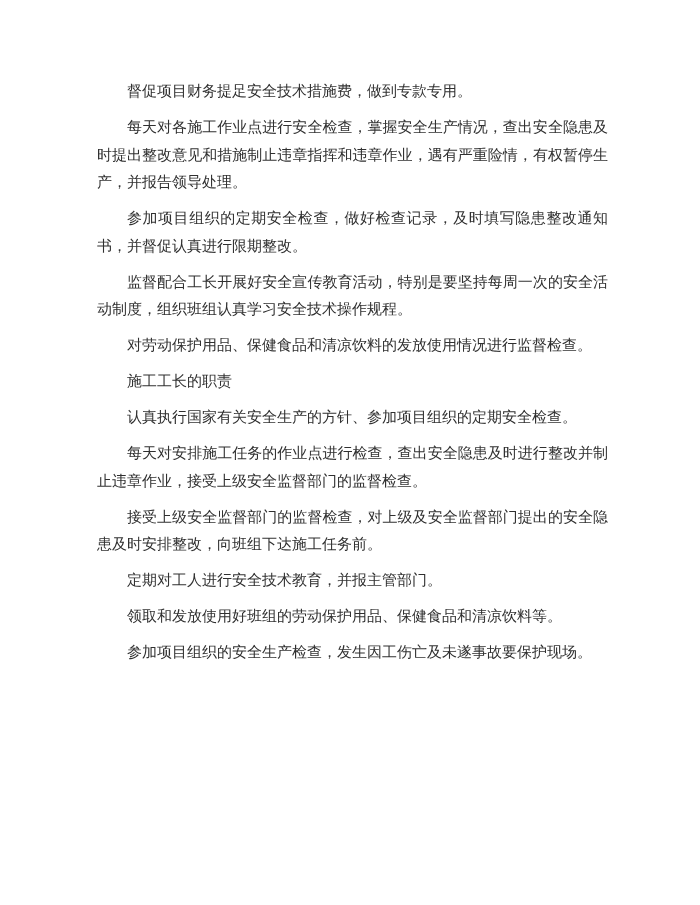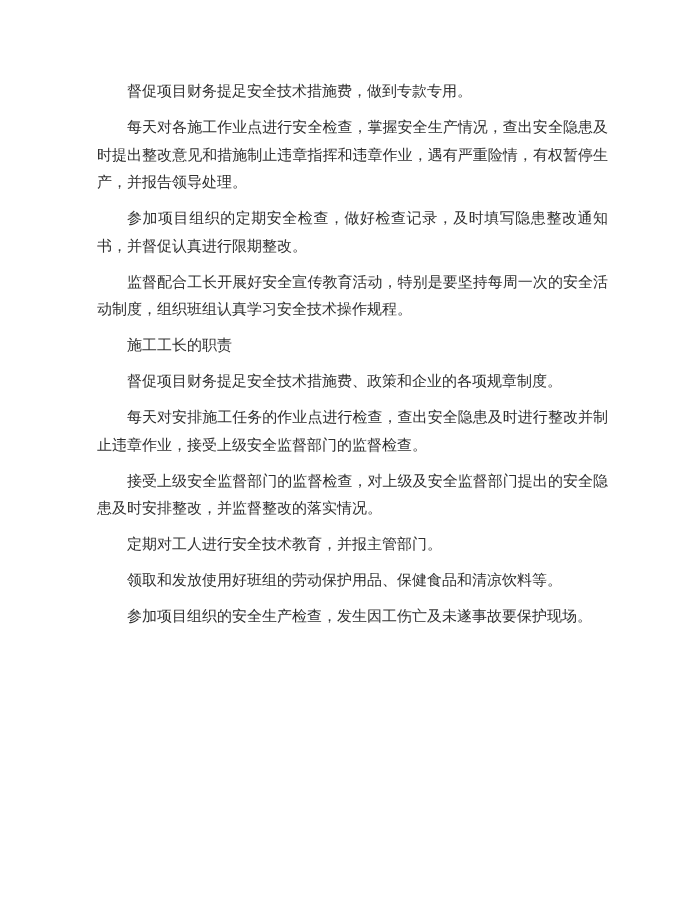"对劳动保护用品、保健食品和清凉饮料的发放使用情况进行监督检查。" p.para { html: none -> <p>对劳动保护用品、保健食品和清凉饮料的发放使用情况进行监督检查。</p> }
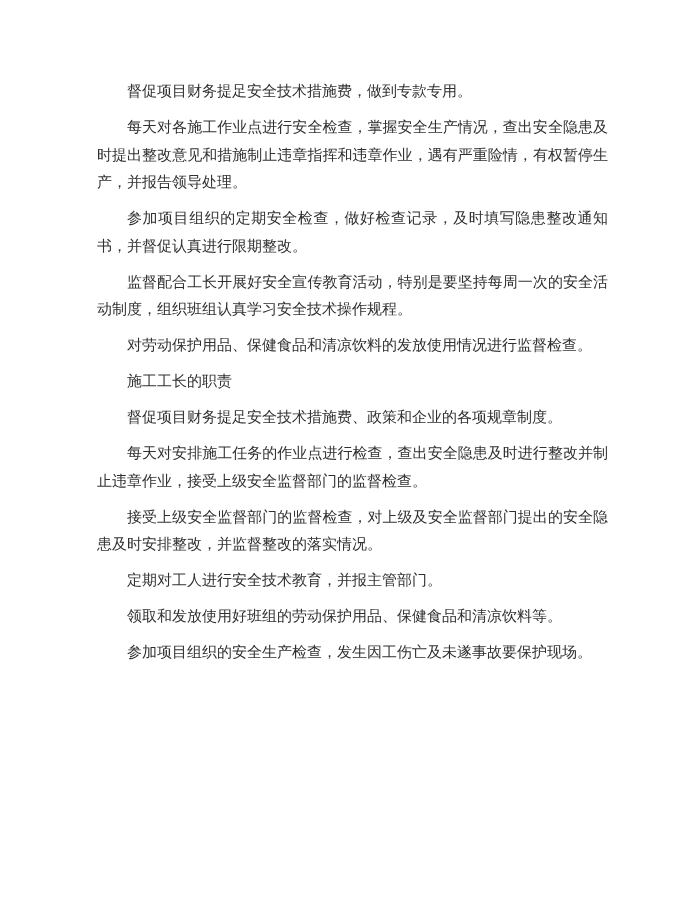"督促项目财务提足安全技术措施费、政策和企业的各项规章制度。" p.para { text: 督促项目财务提足安全技术措施费、政策和企业的各项规章制度 -> 认真执行国家有关安全生产的方针、参加项目组织的定期安全检查 }
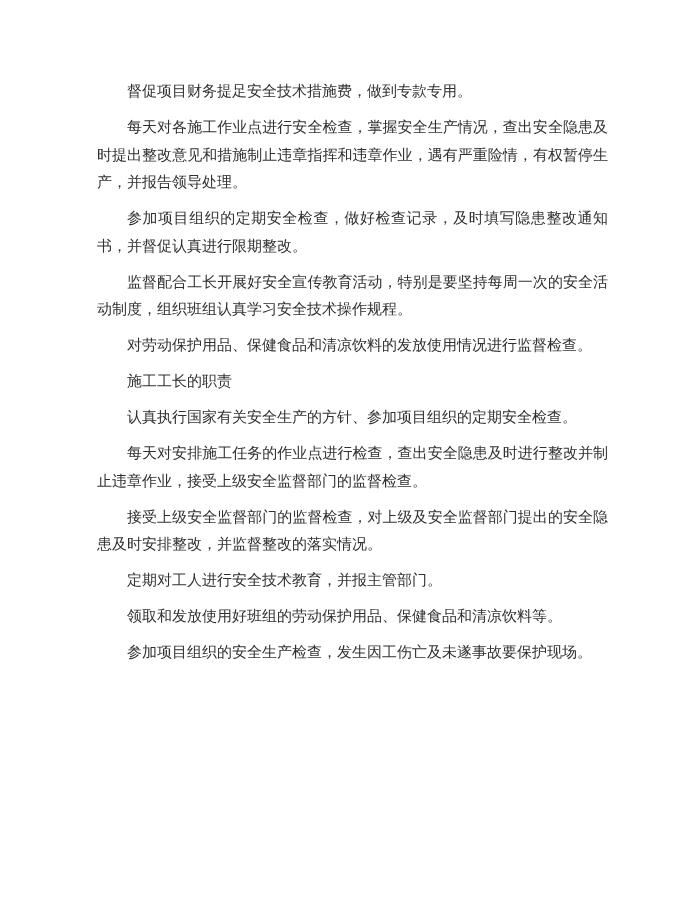"接受上级安全监督部门的监督检查，对上级及安全监督部门提出的安全隐患及时安排整改，" p.para { text: 并监督整改的落实情况 -> 向班组下达施工任务前 }
